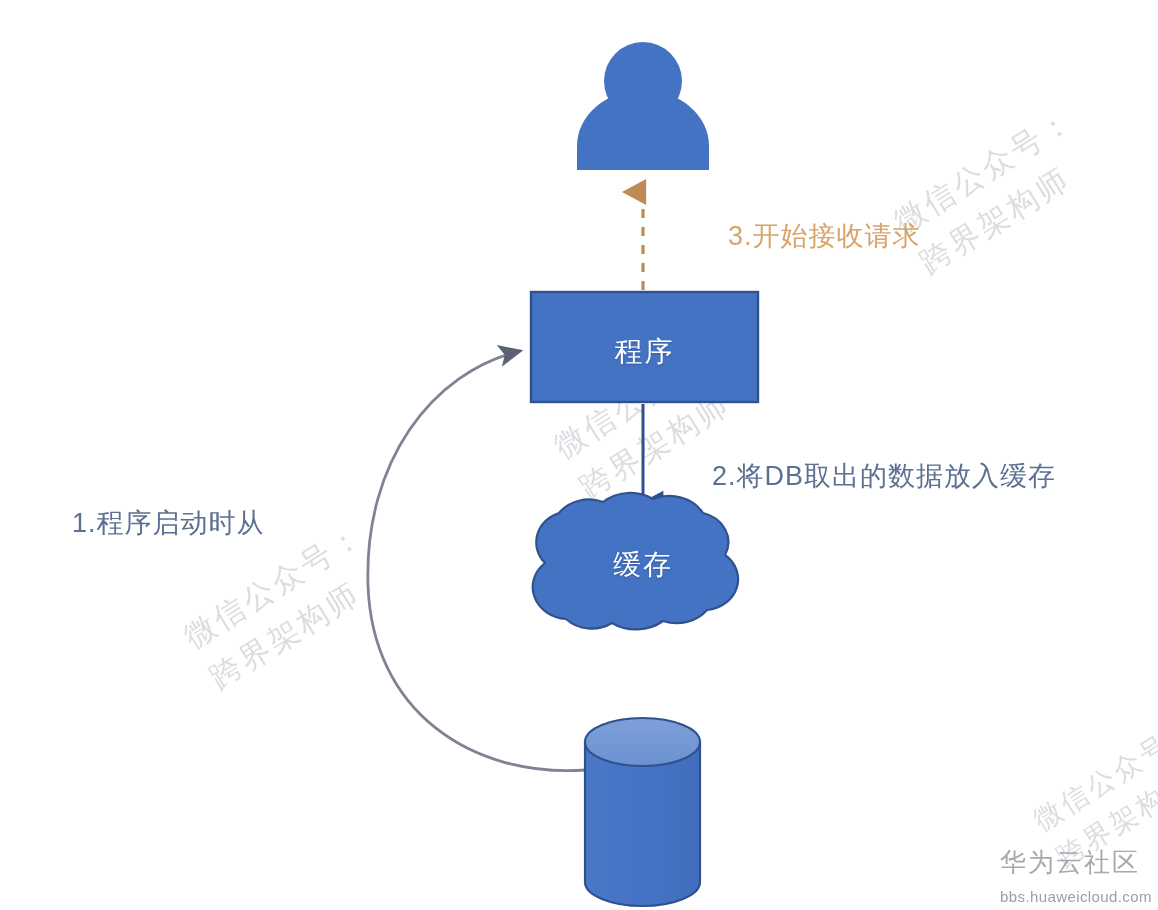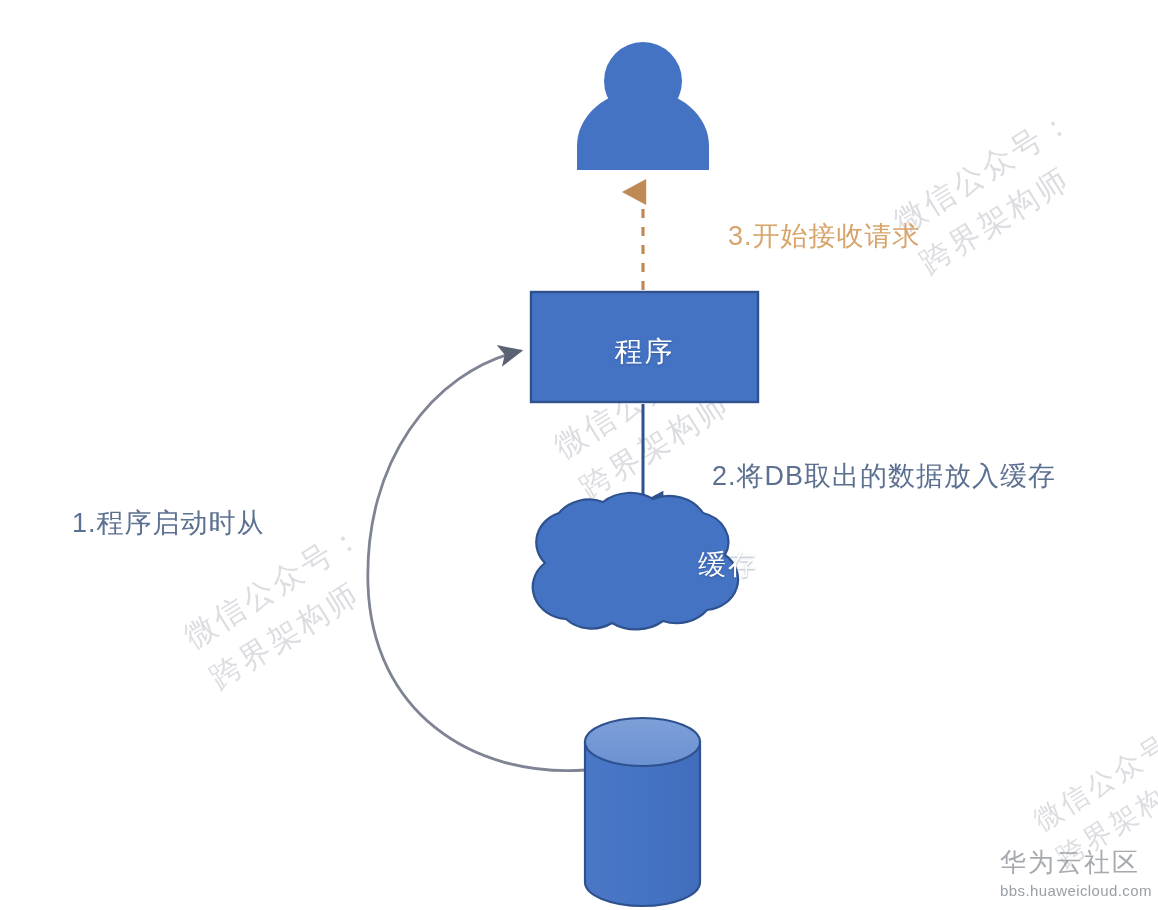"缓存" div.node-label { text-align: right -> none }
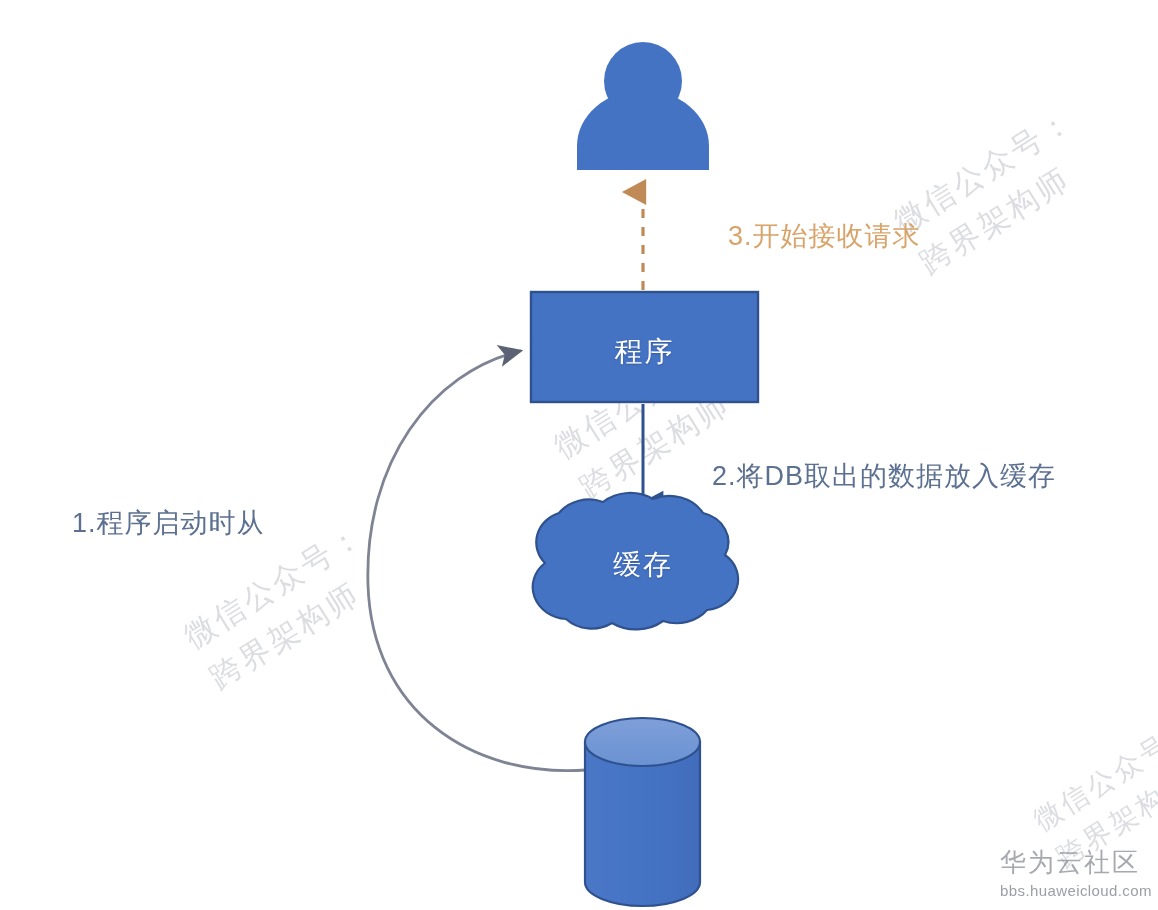"bbs.huaweicloud.com" .huawei-wm .hw-url { margin-top: 2px -> 8px }
